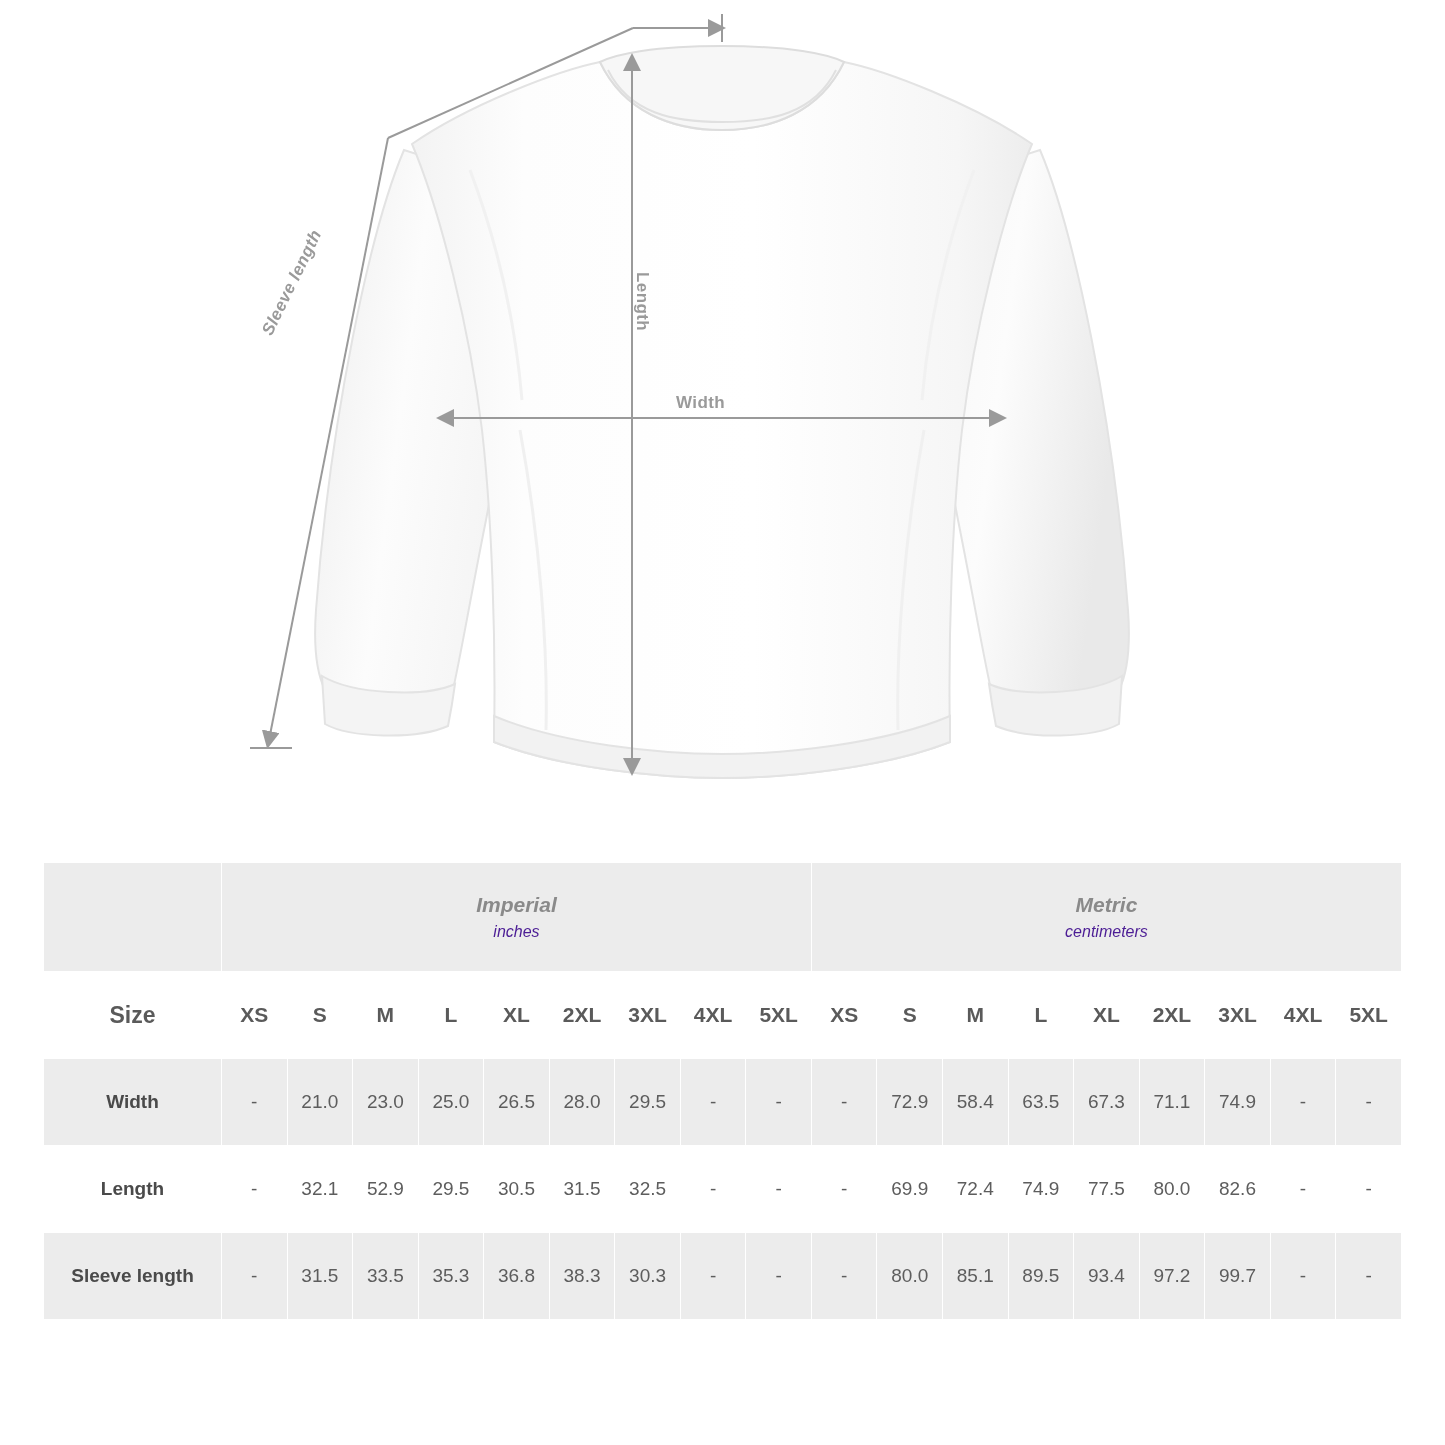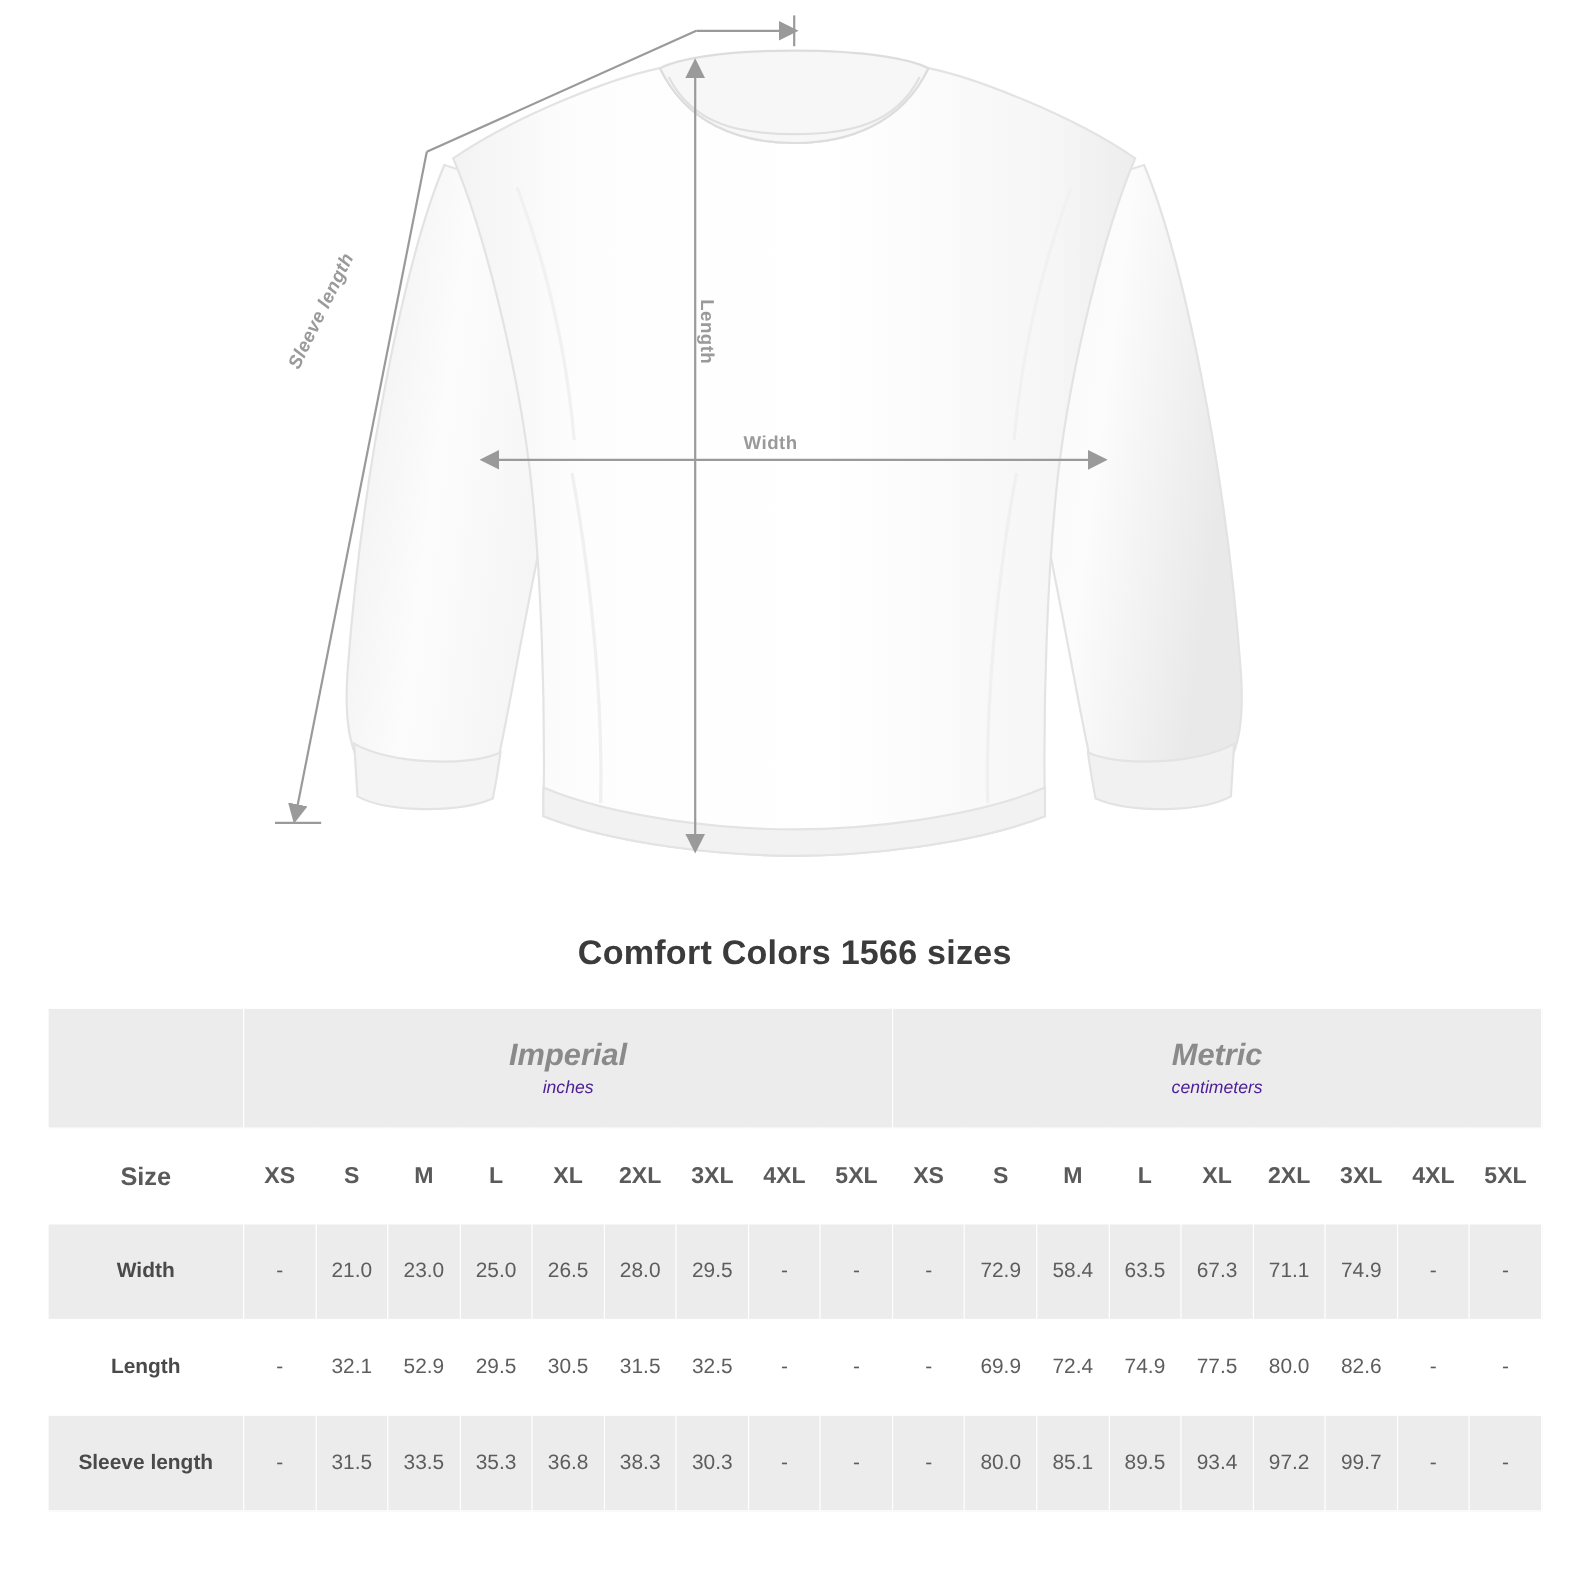"Comfort Colors 1566 sizes" div.chart-title { html: <div>Comfort Colors 1566 sizes</div> -> none }
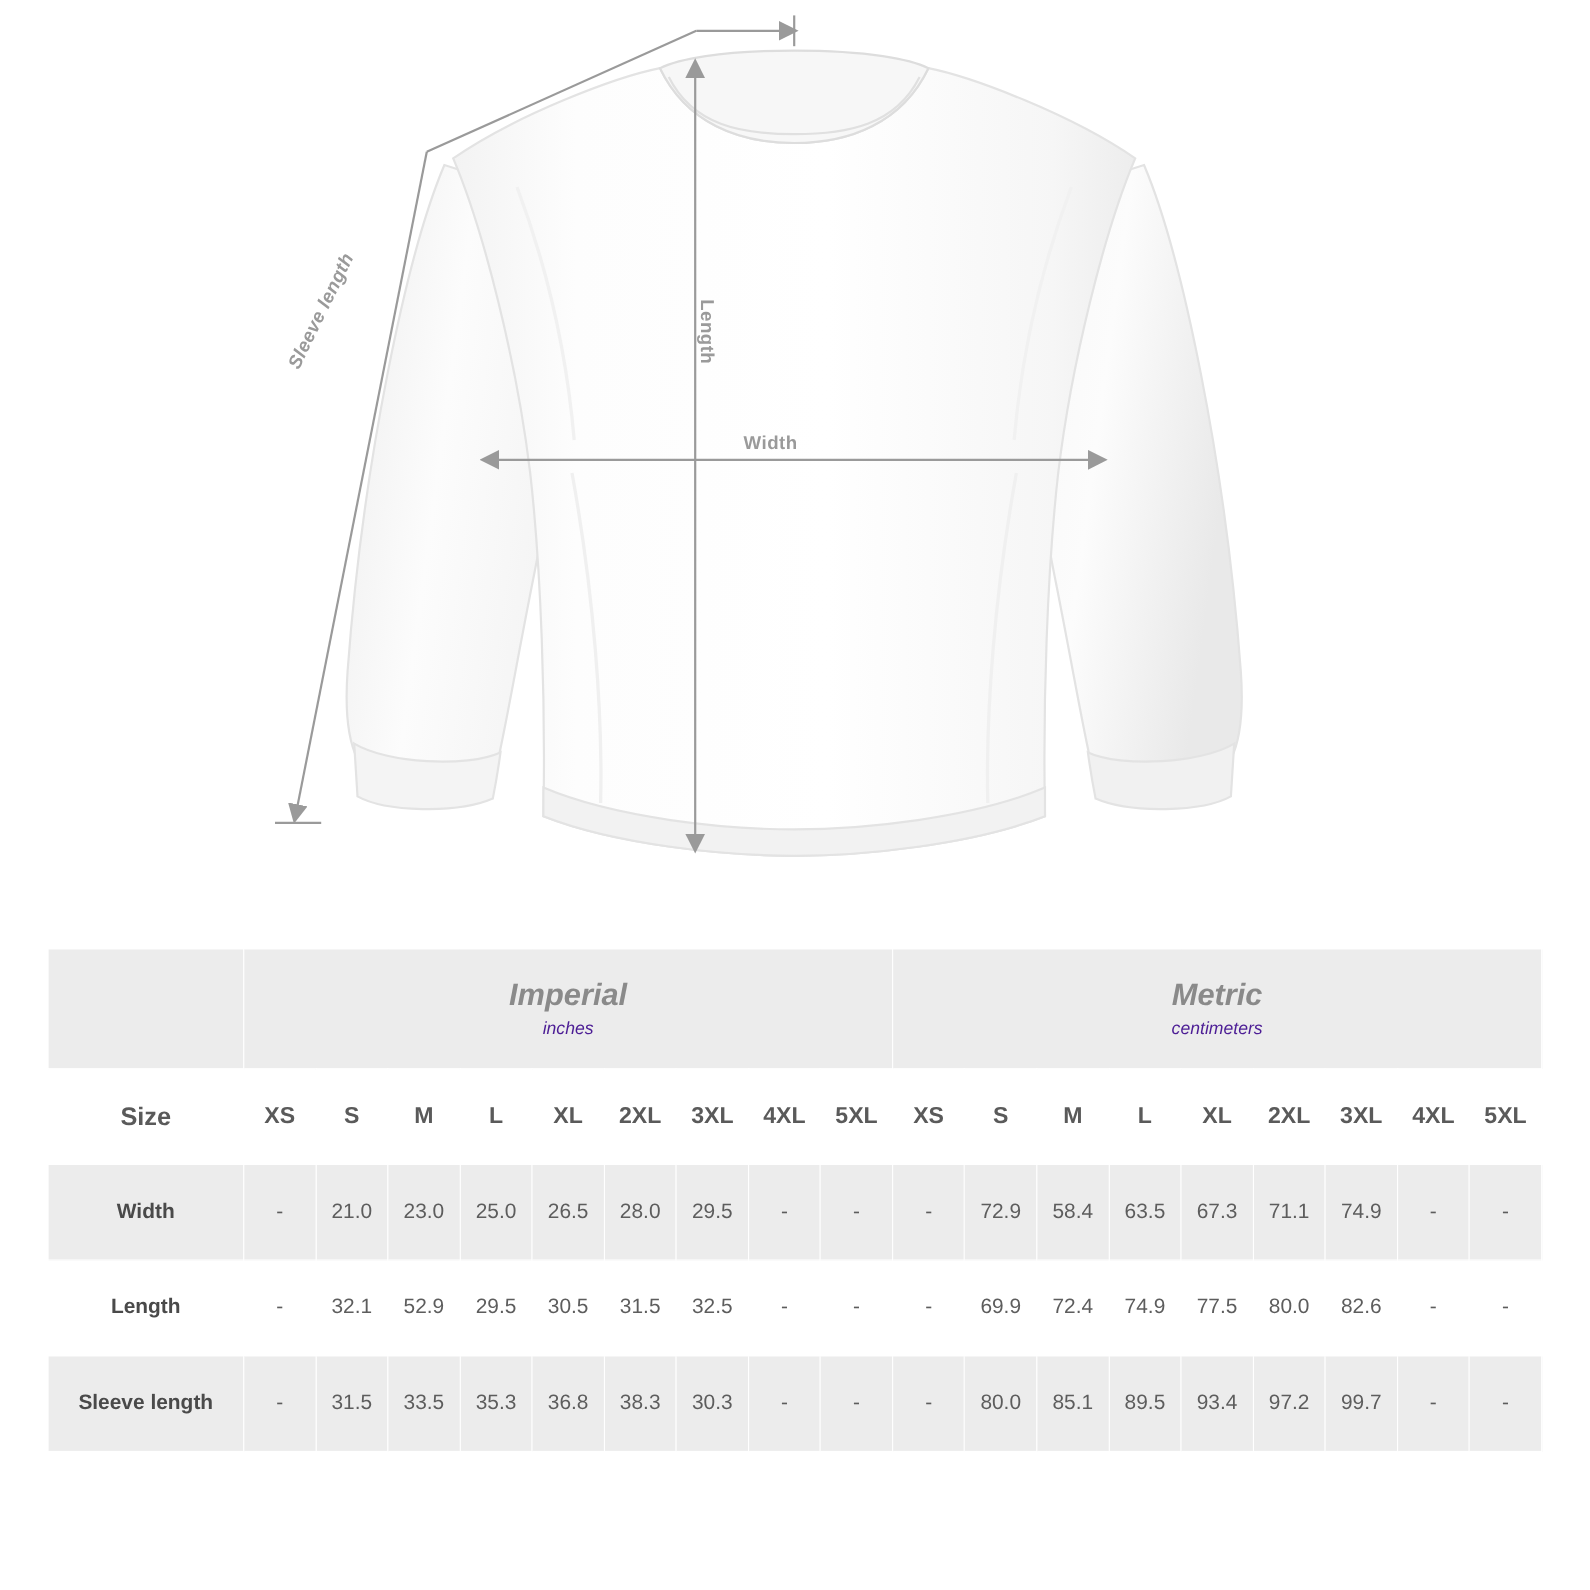"Imperial" .unit-sys { font-size: 28px -> 21px }
